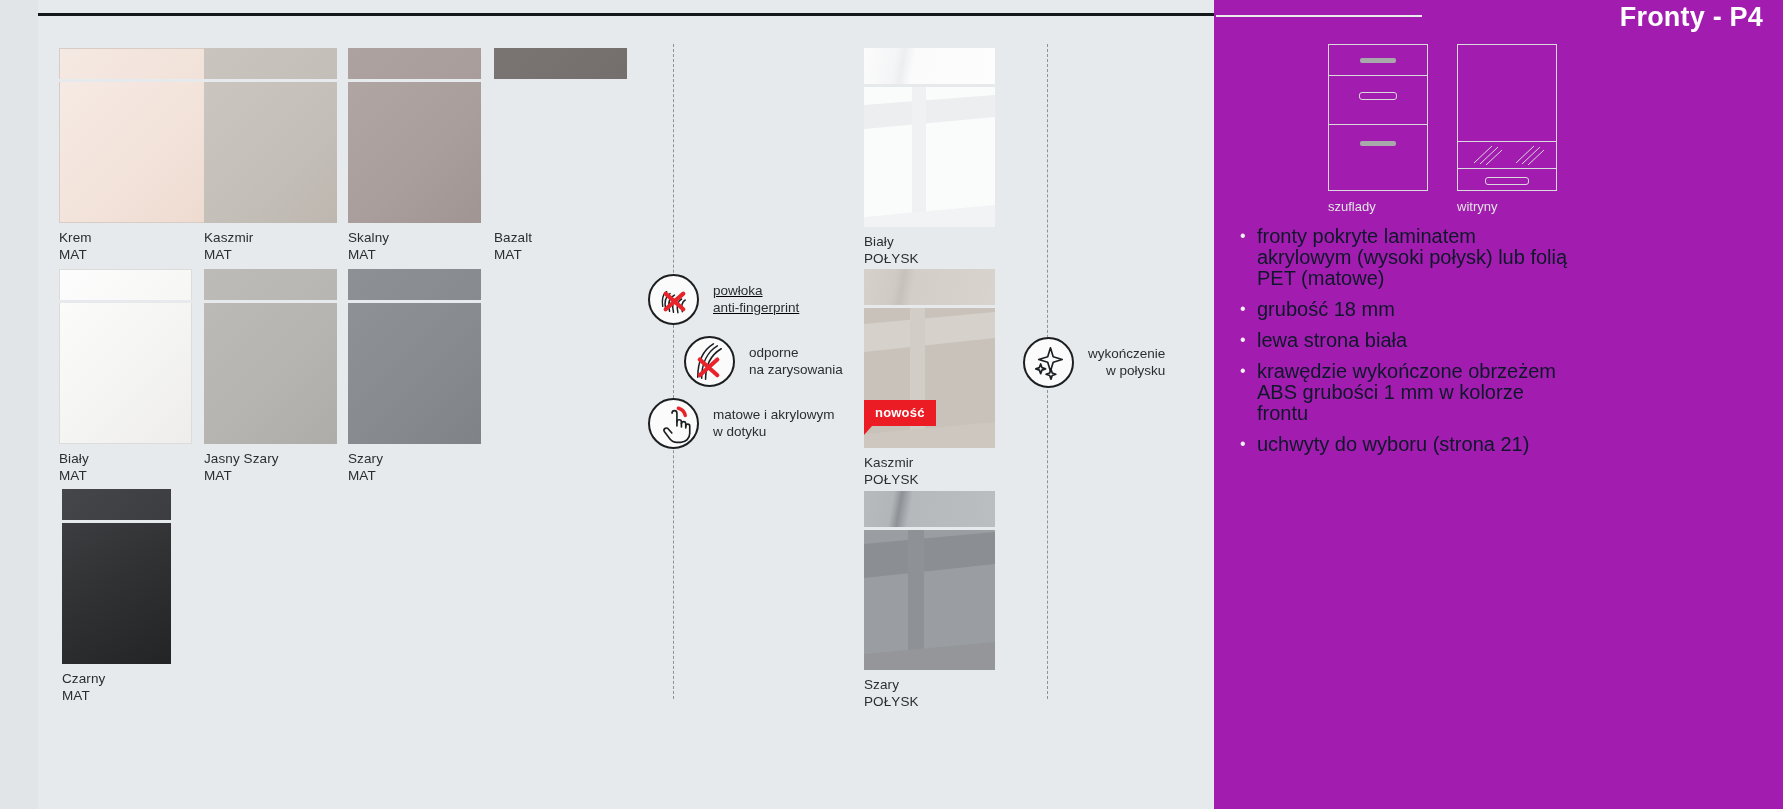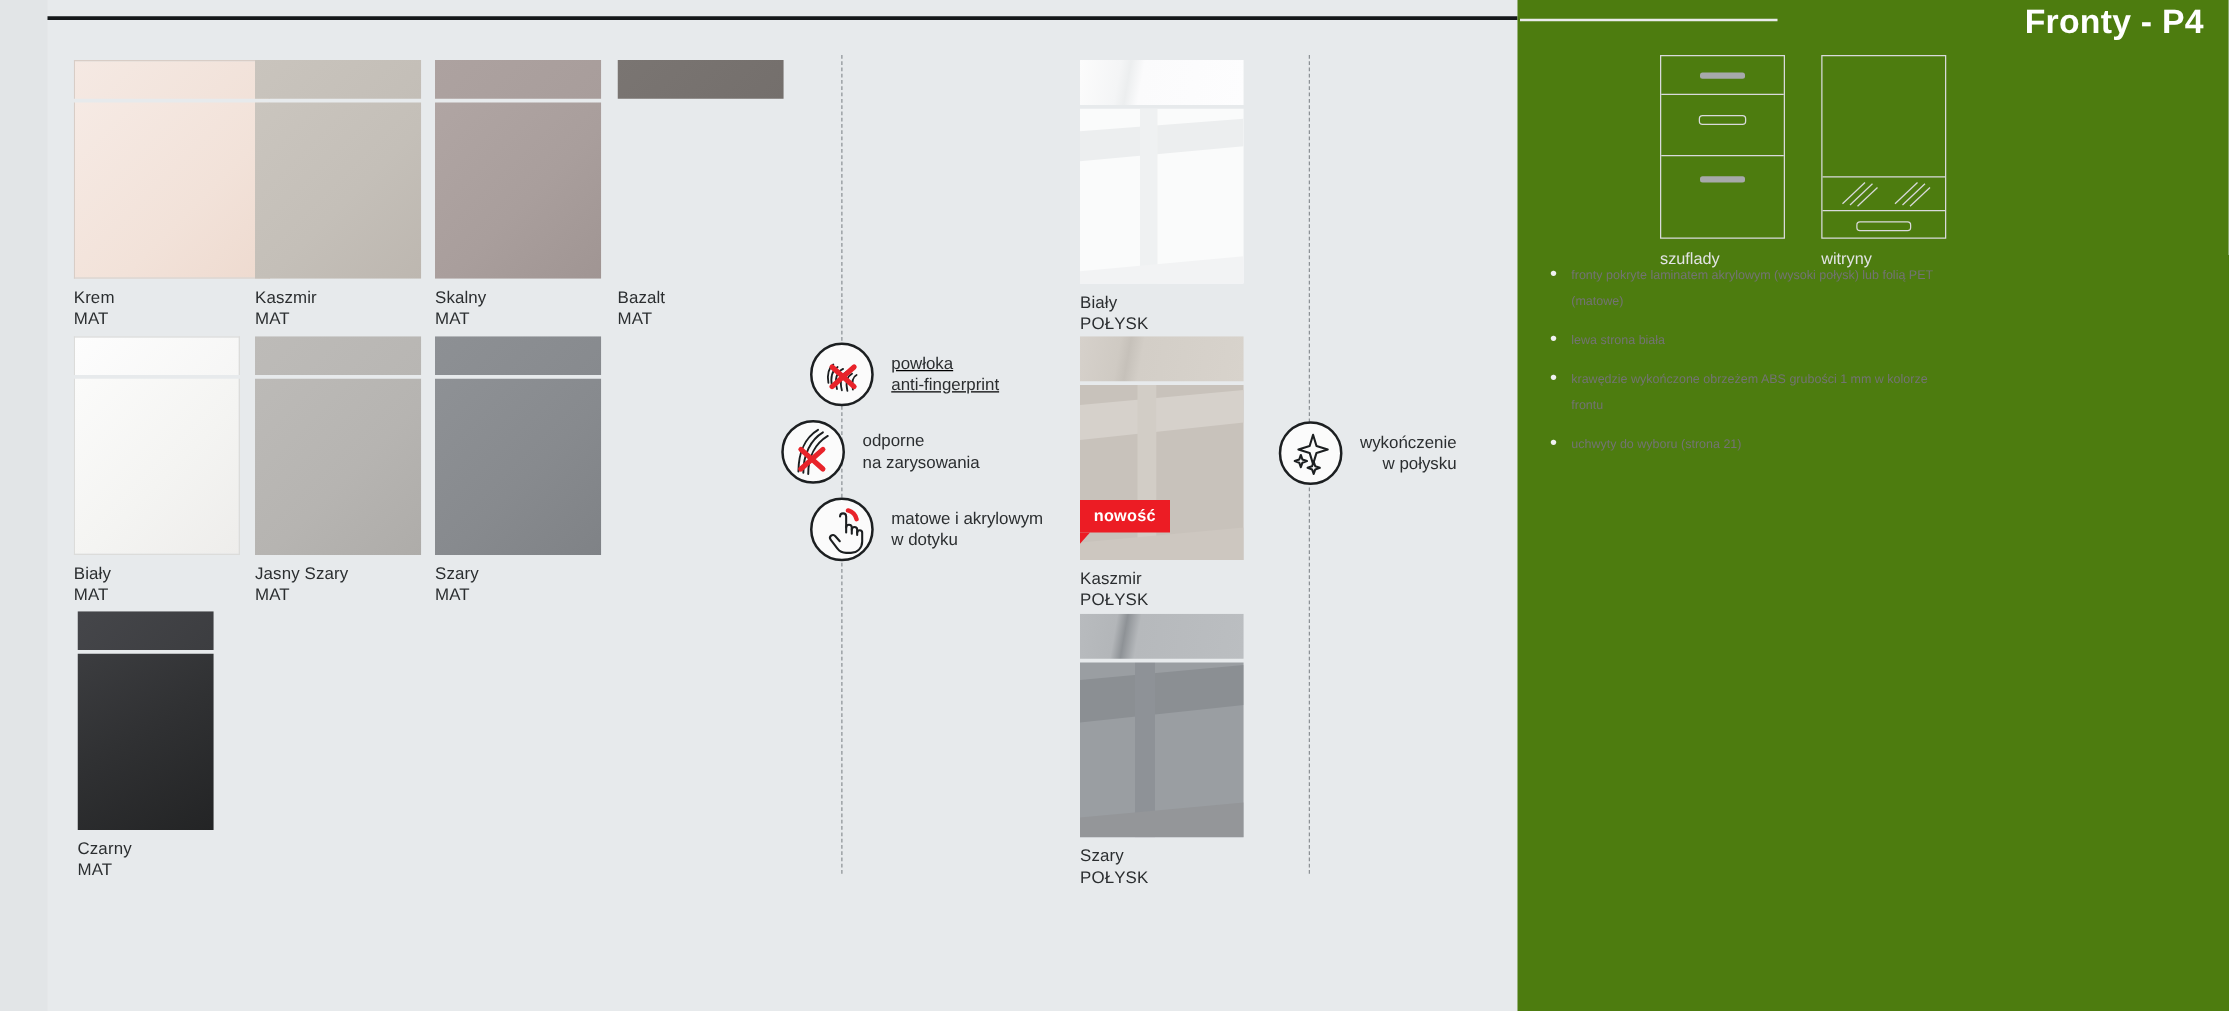"Fronty - P4" .panel { background: #4d7c0f -> #a21caf }
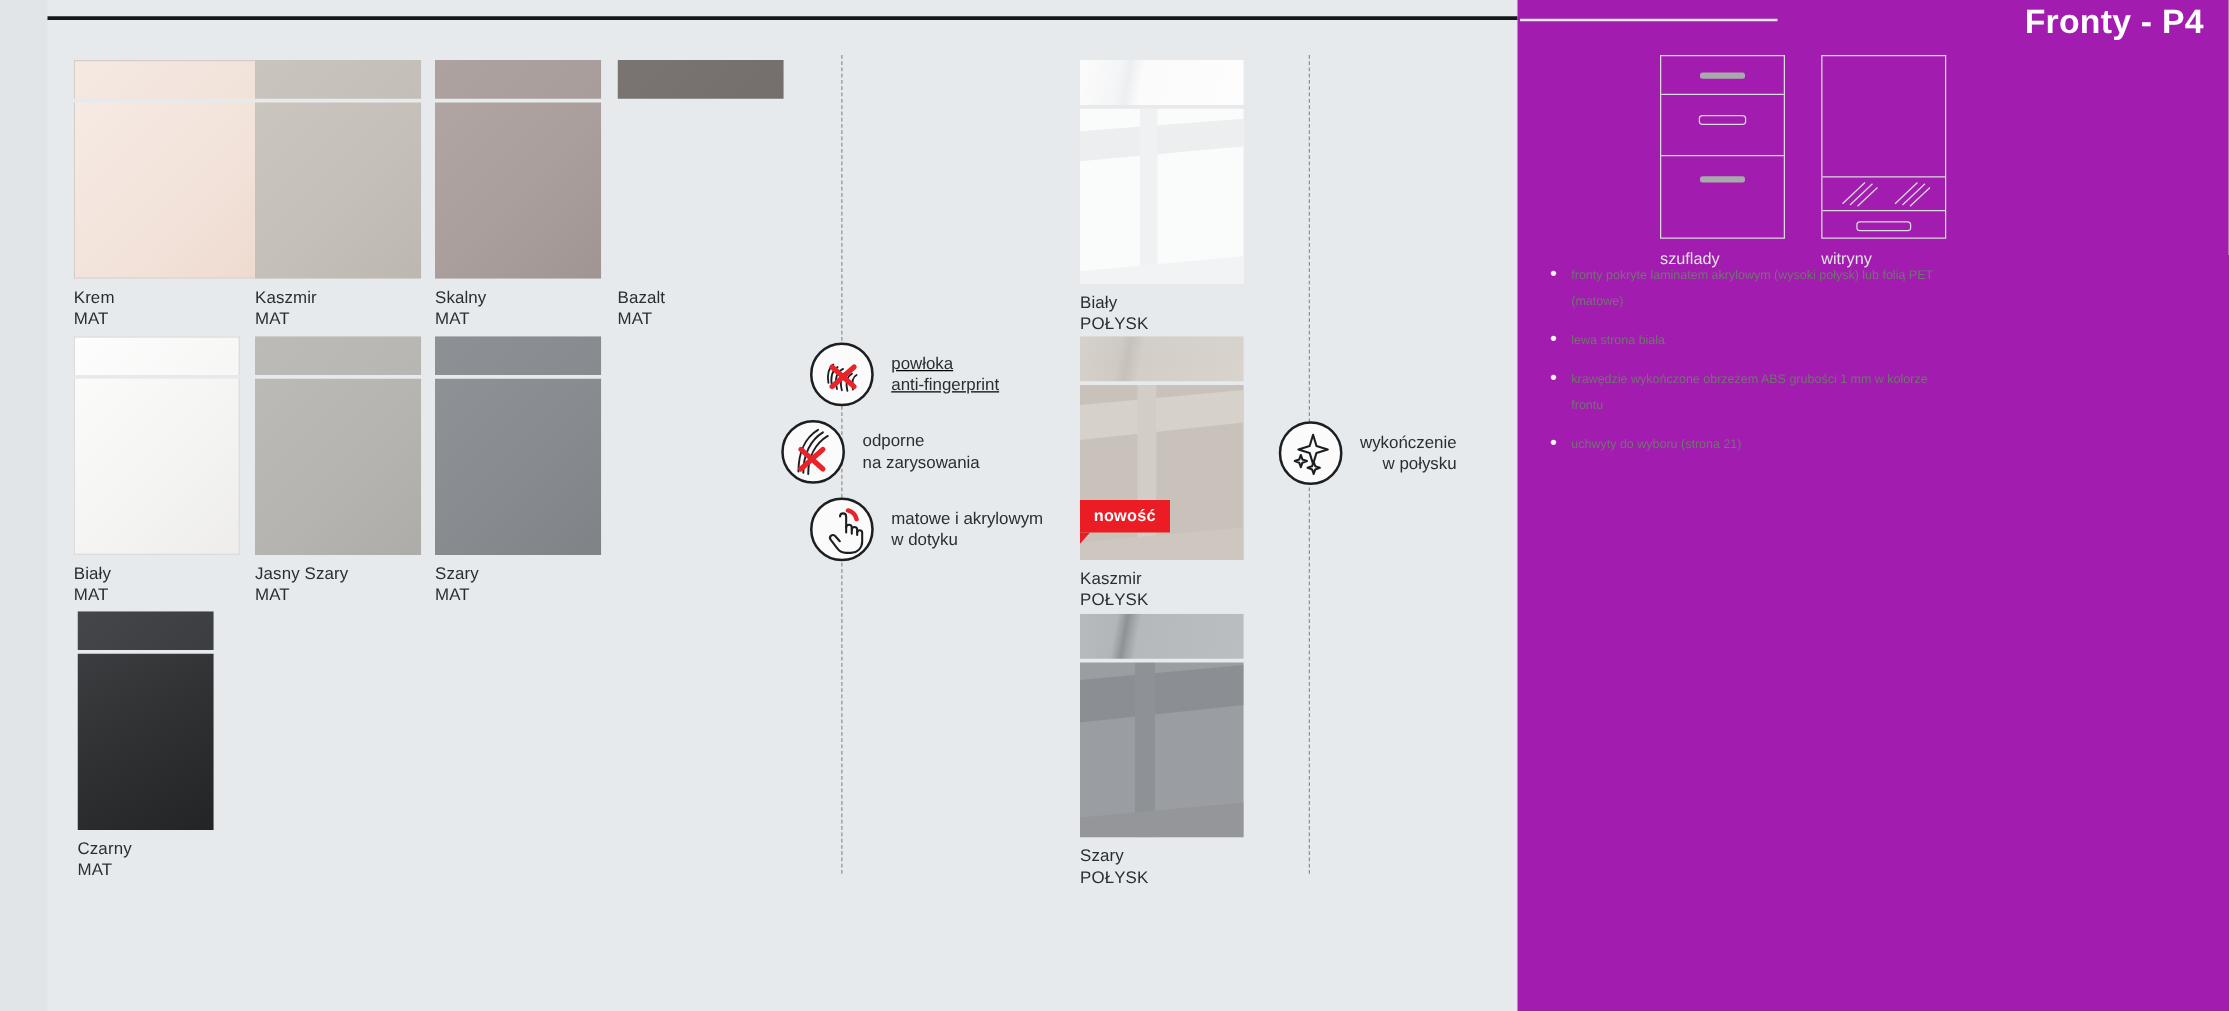"fronty pokryte laminatem akrylowym" .bullets { color: #737373 -> #0f172a; font-size: 10px -> 20px; top: 210px -> 226px }
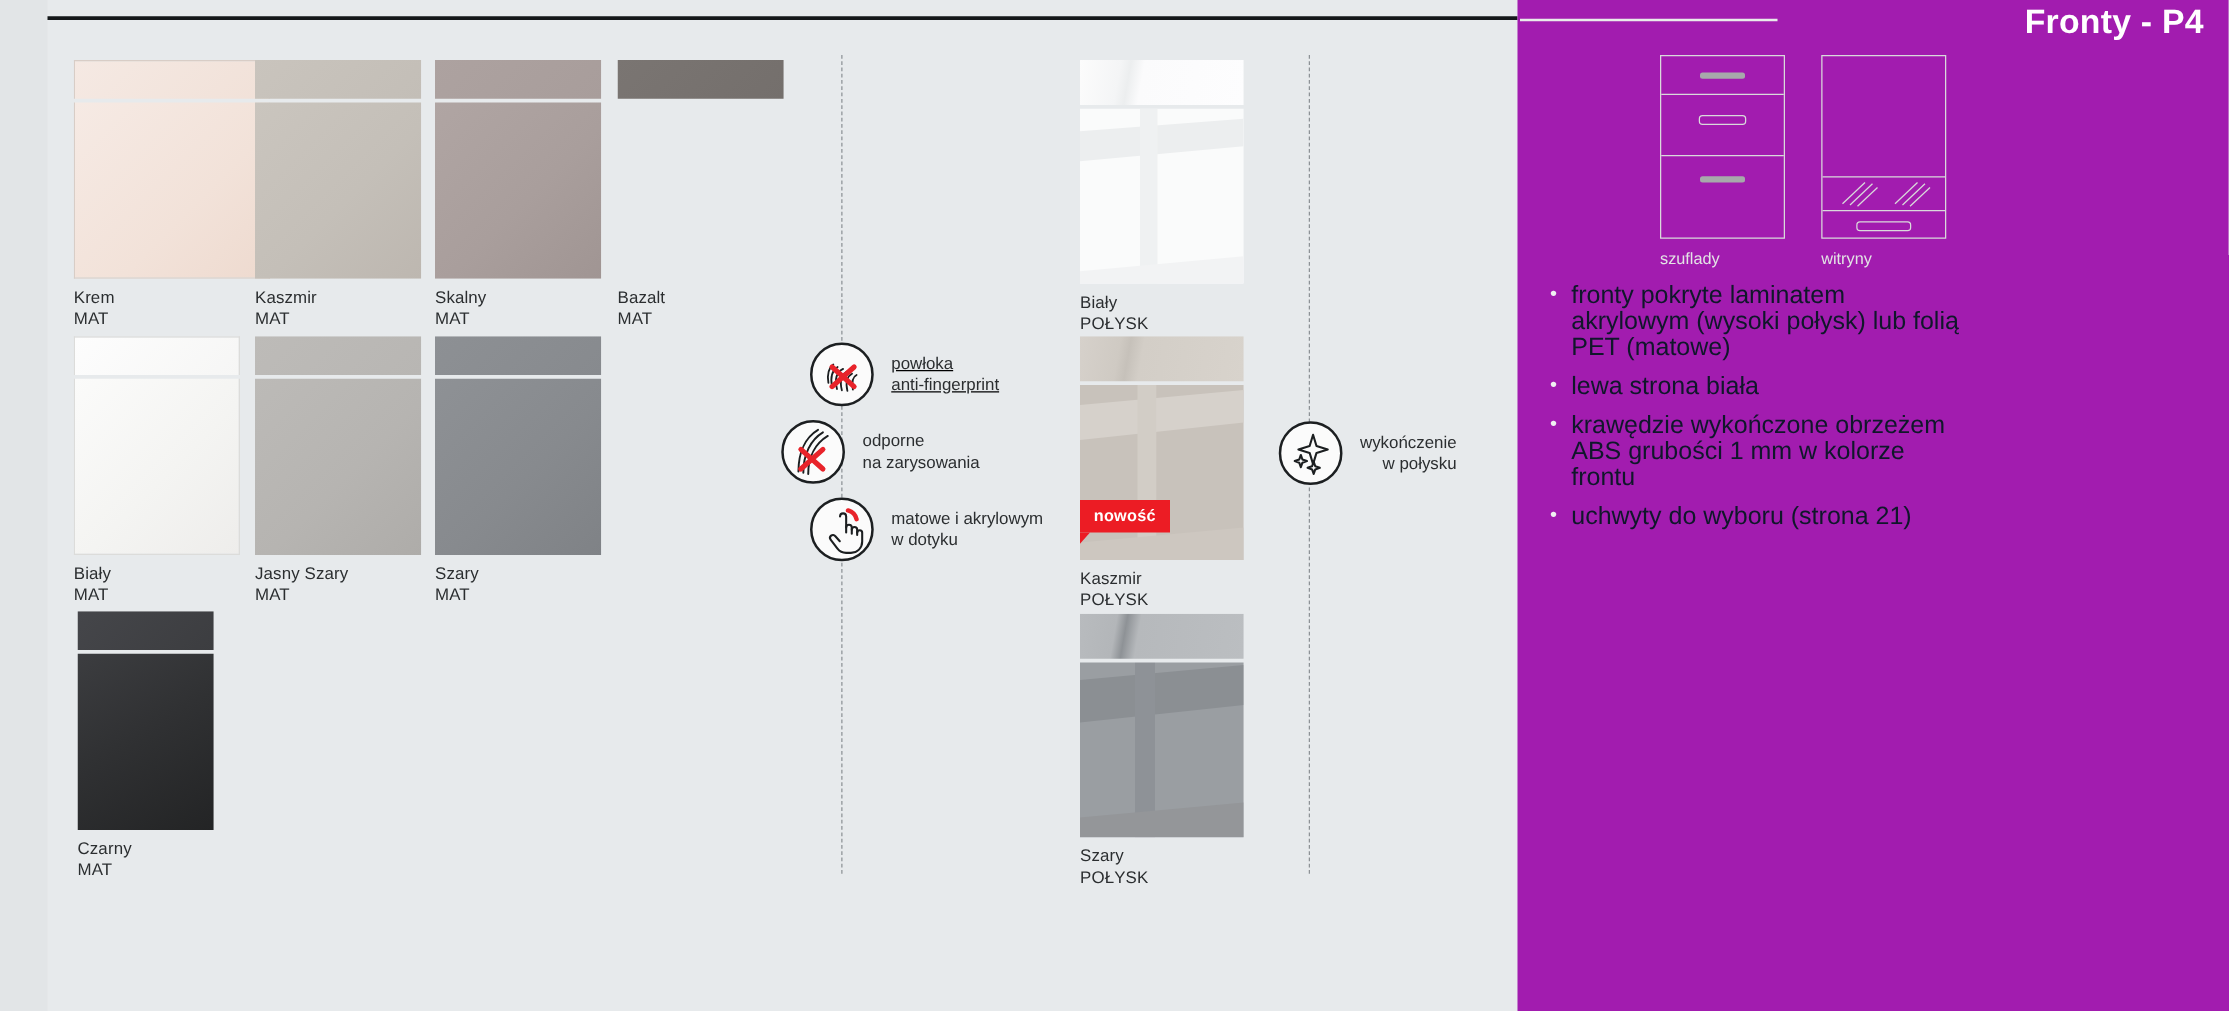"grubość 18 mm" li { html: none -> <li>grubość 18 mm</li> }
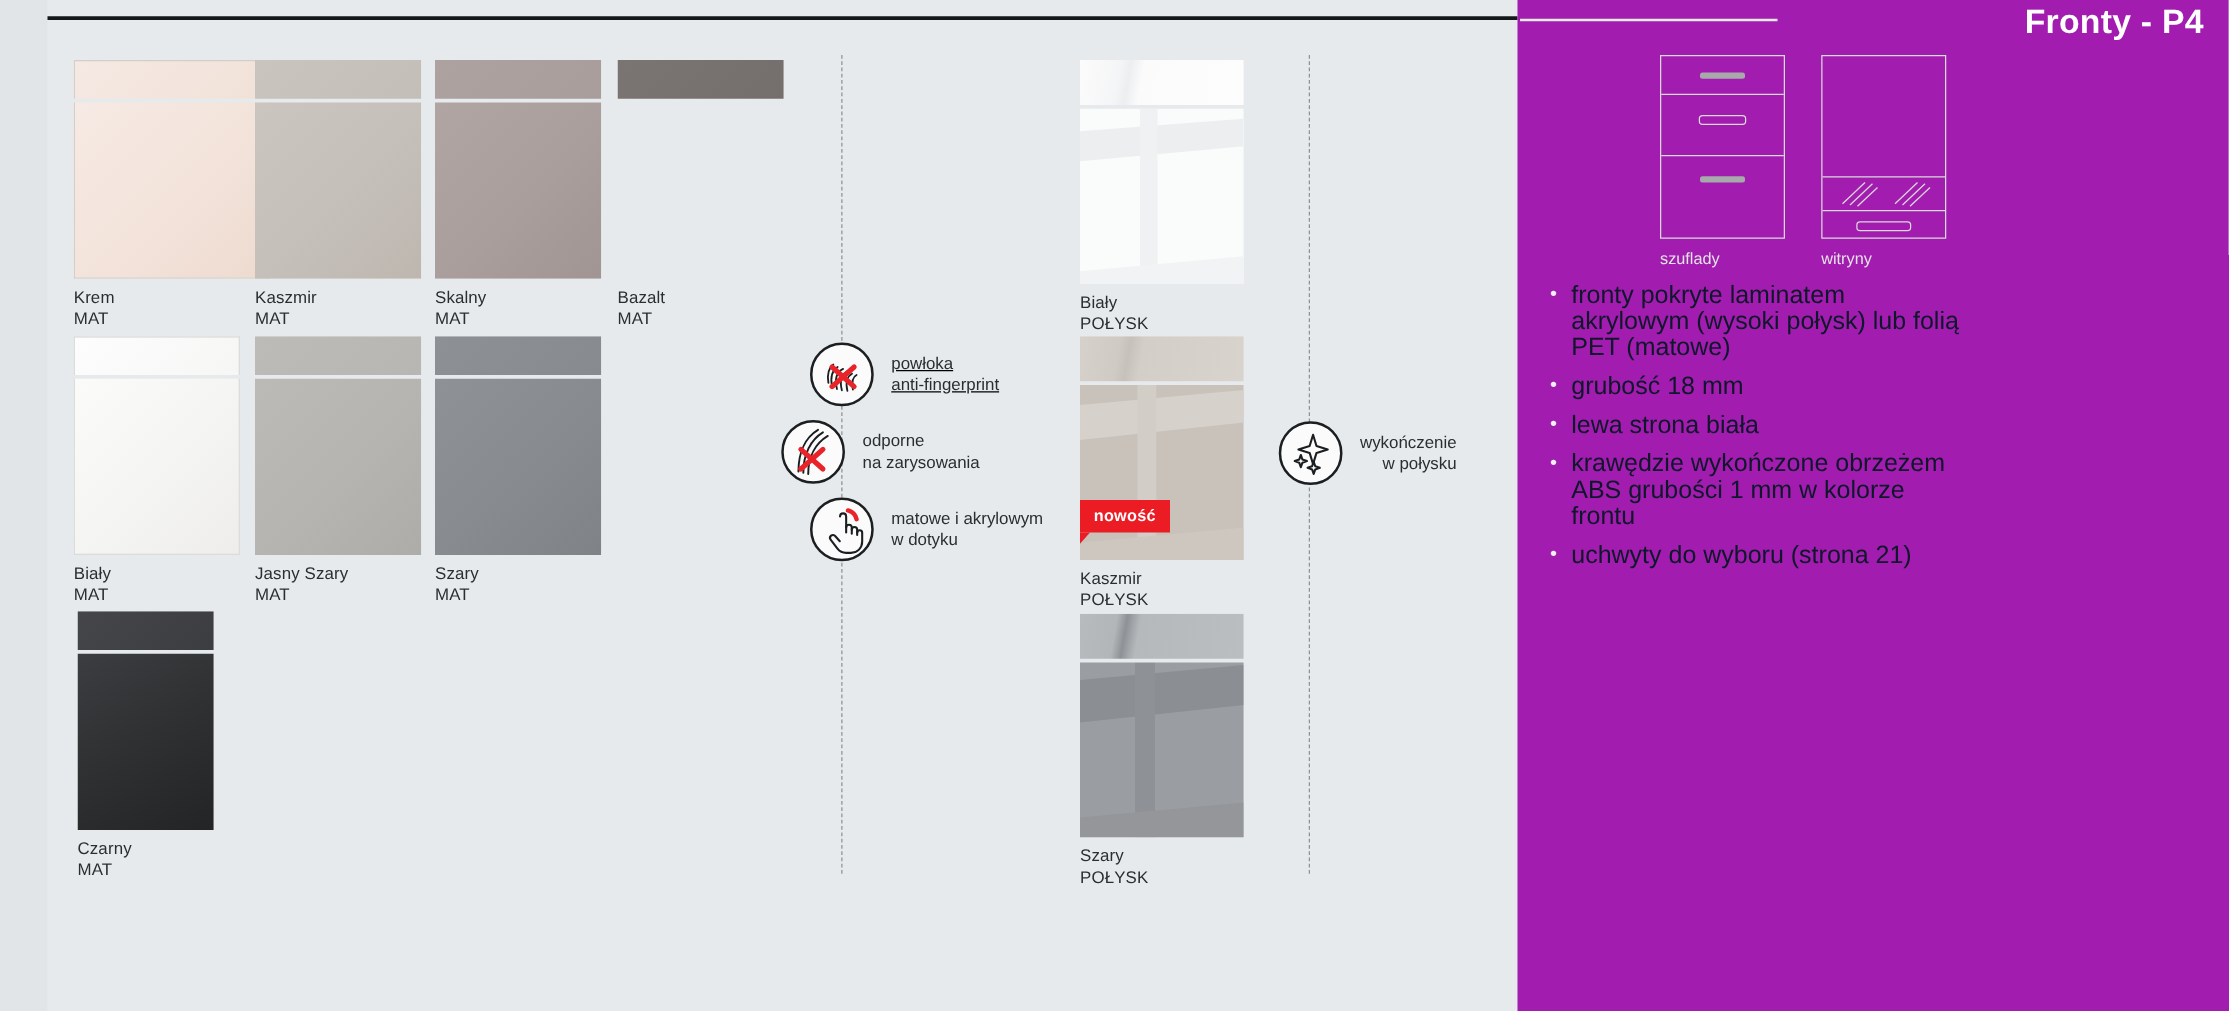"odporne" div.feat { left: 625px -> 684px }
